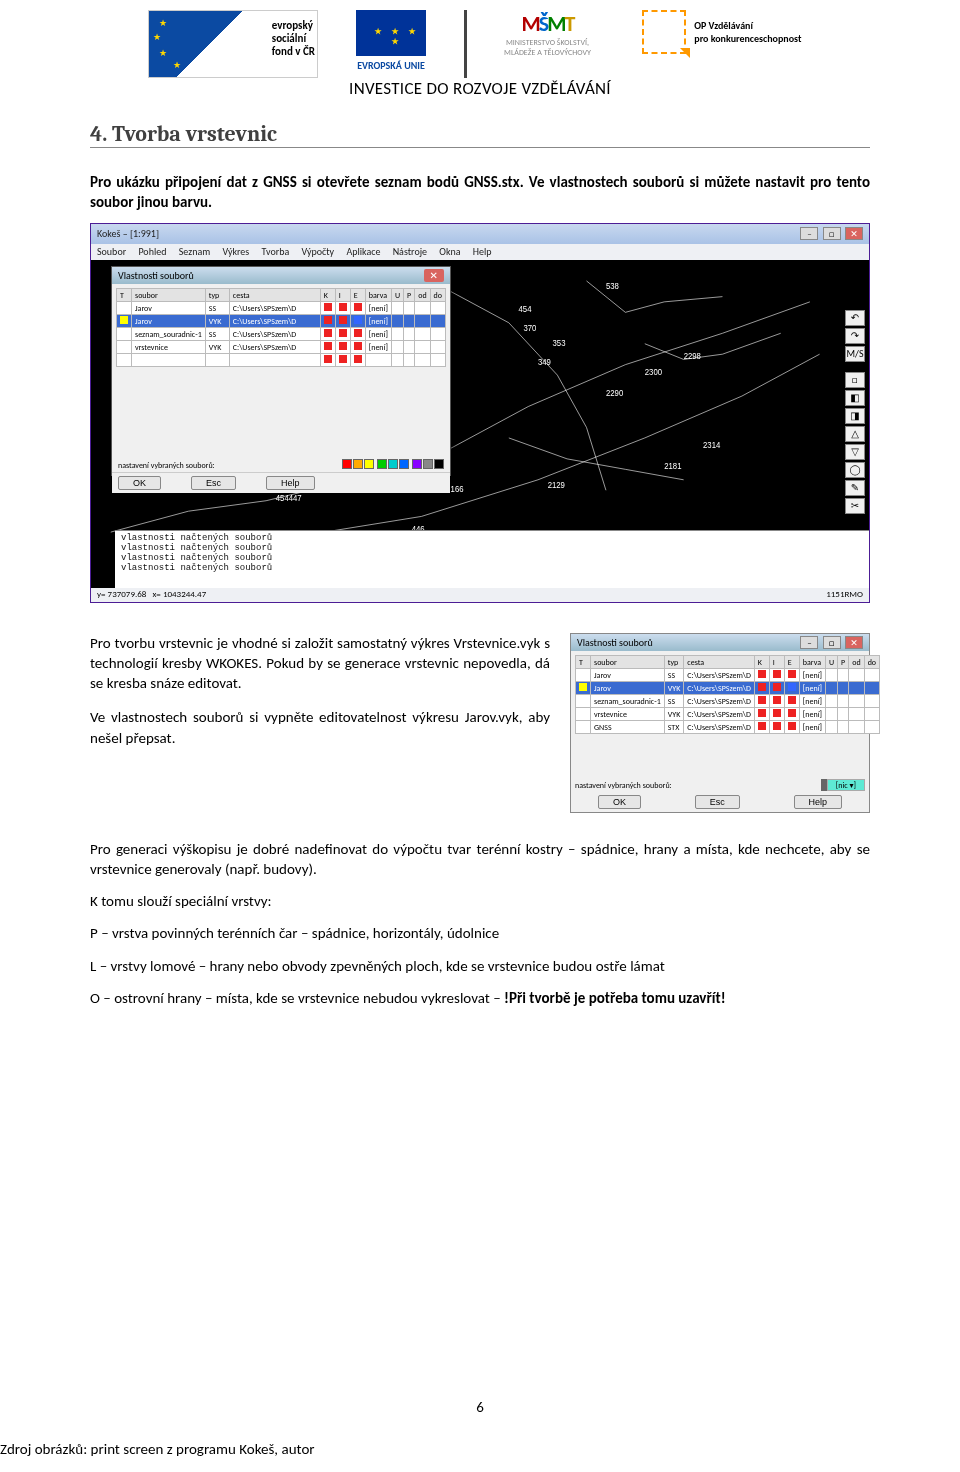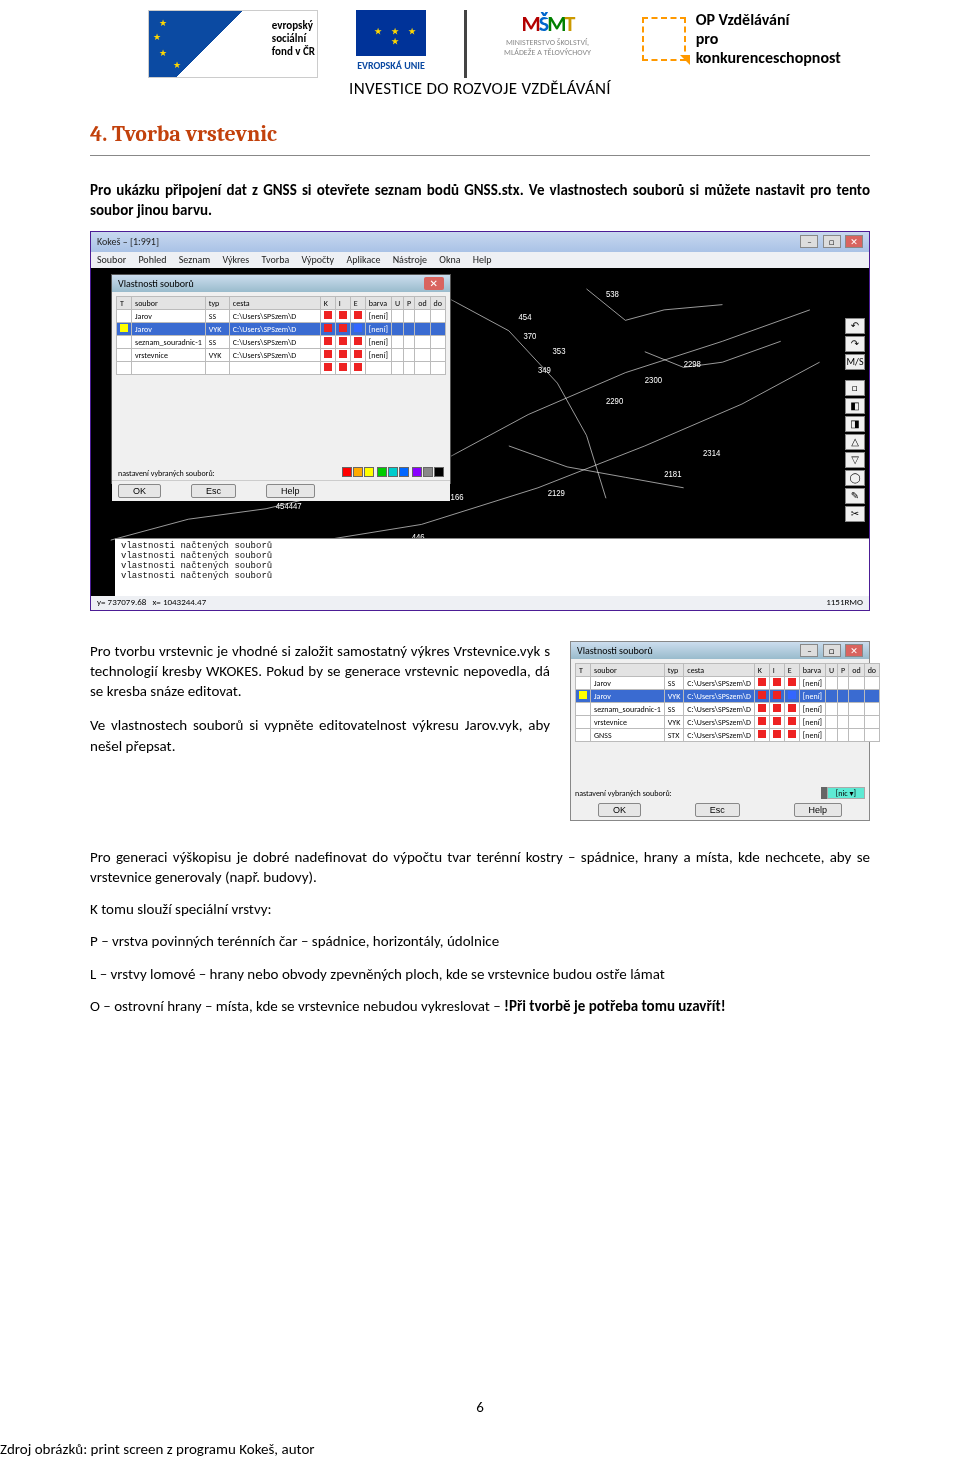"OP Vzdělávání" .logo-op { font-size: 16px -> 10px }
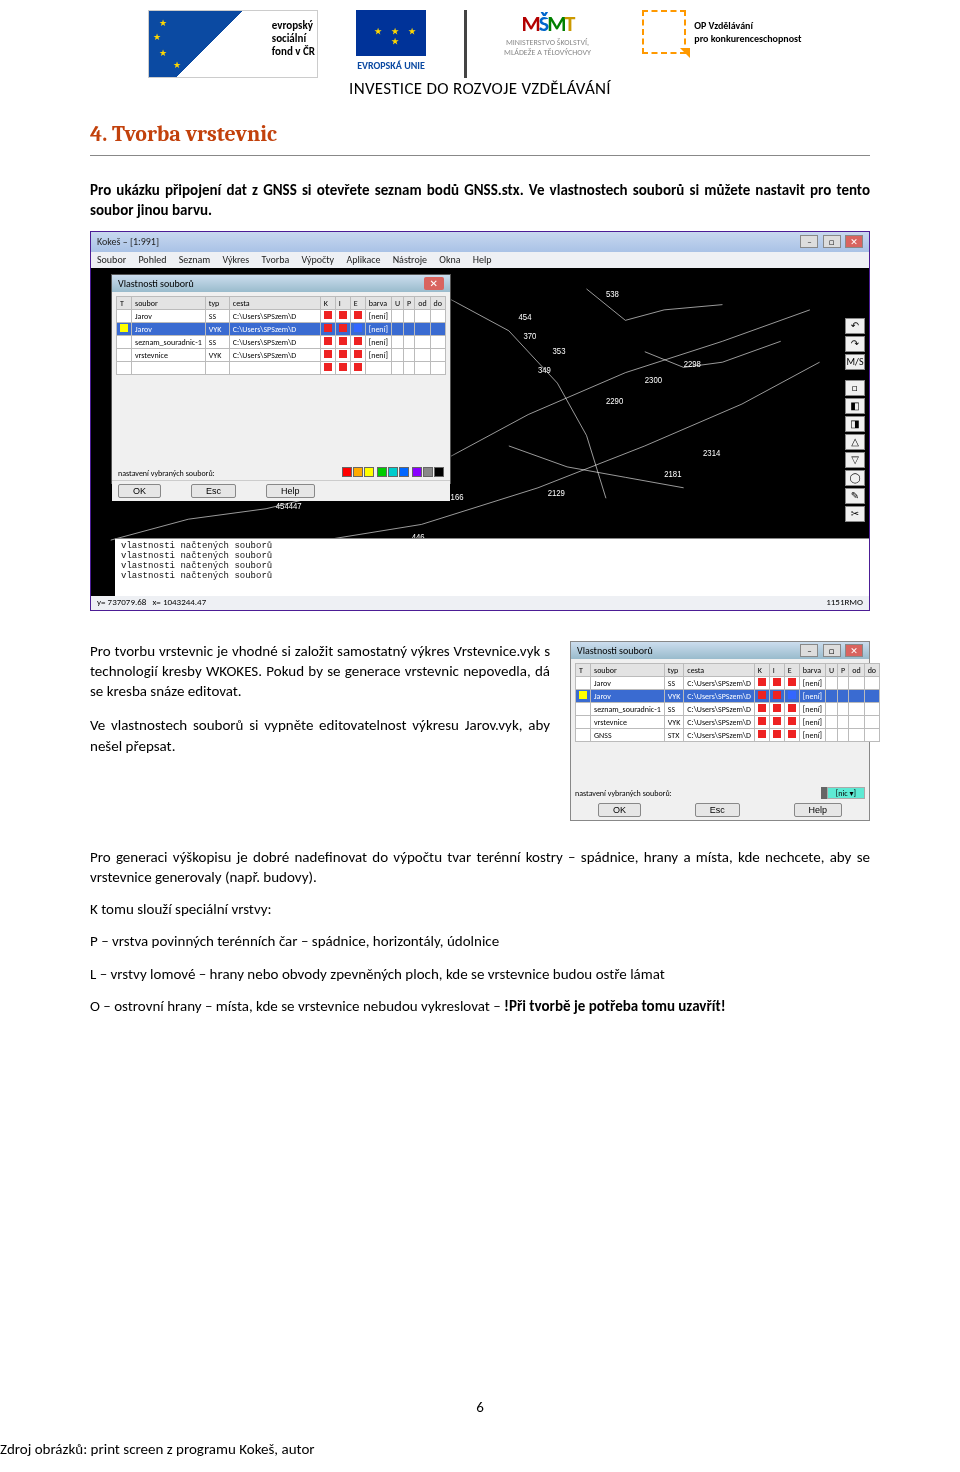"4. Tvorba vrstevnic" .section-title { color: #c2410c -> #404040; padding-bottom: 8px -> 0 }
